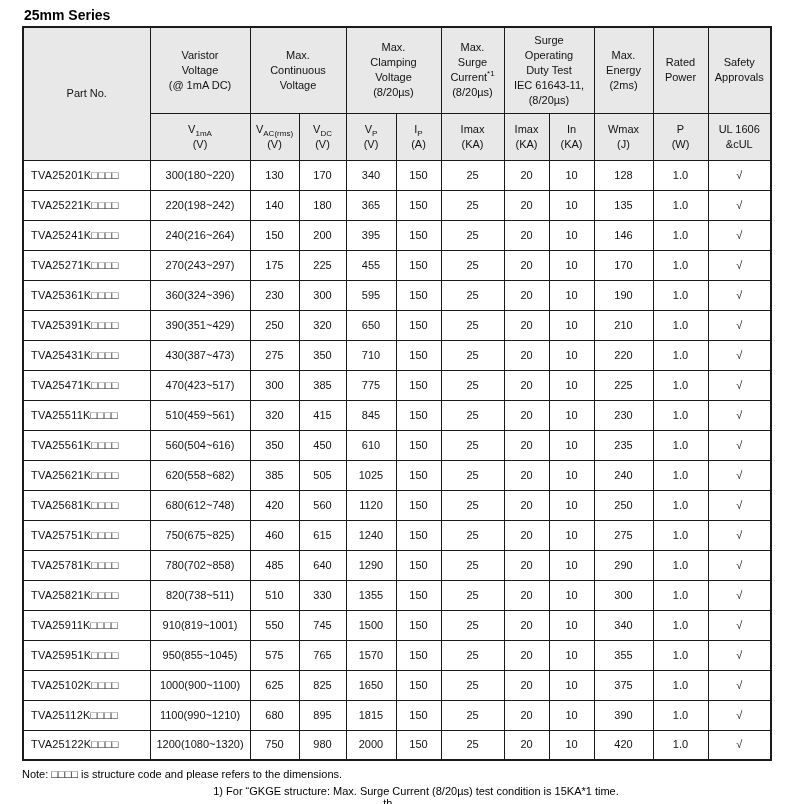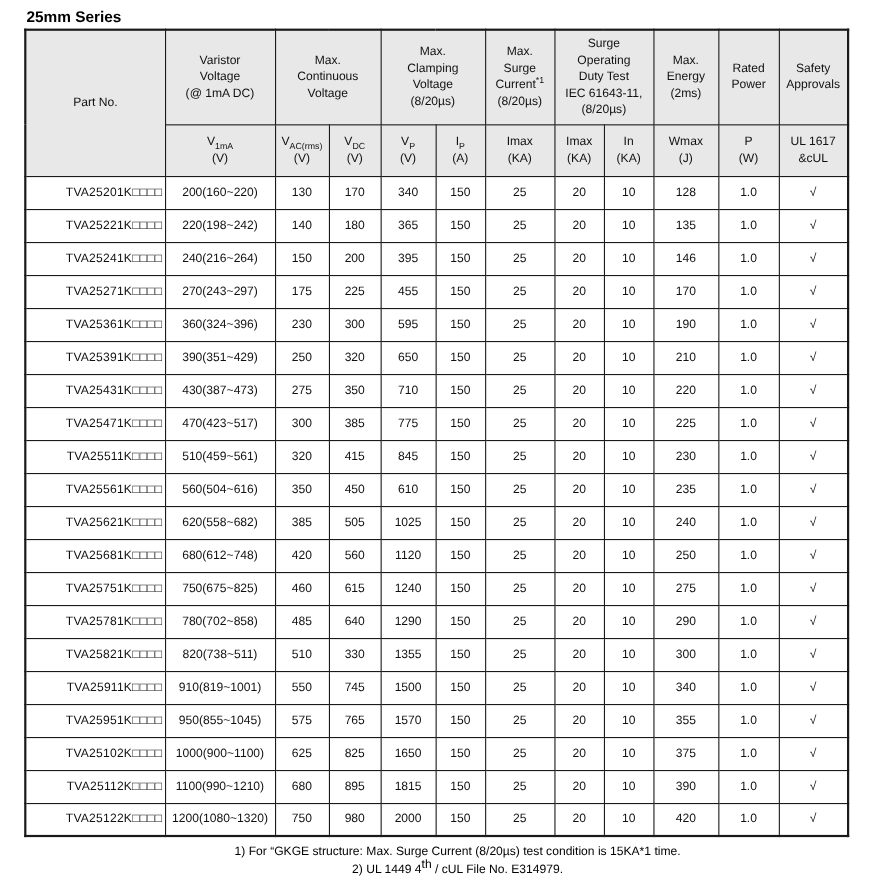"UL 1617" span { text: 1617 -> 1606 }
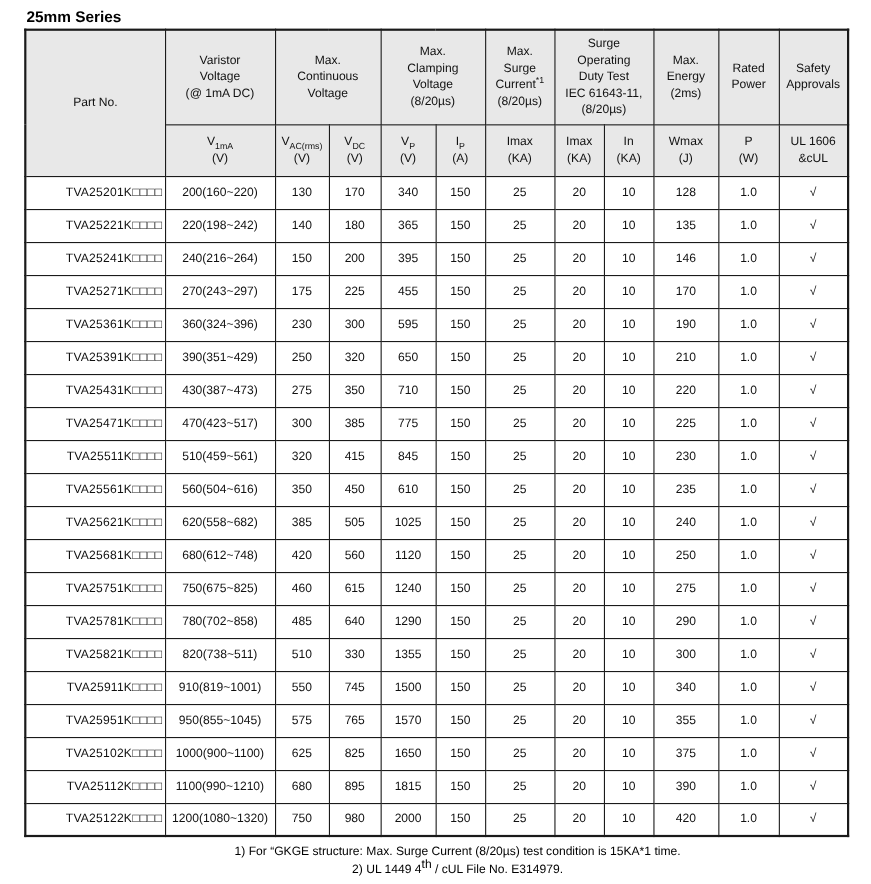"TVA25201K□□□□" .spec td.part { text-align: right -> left }
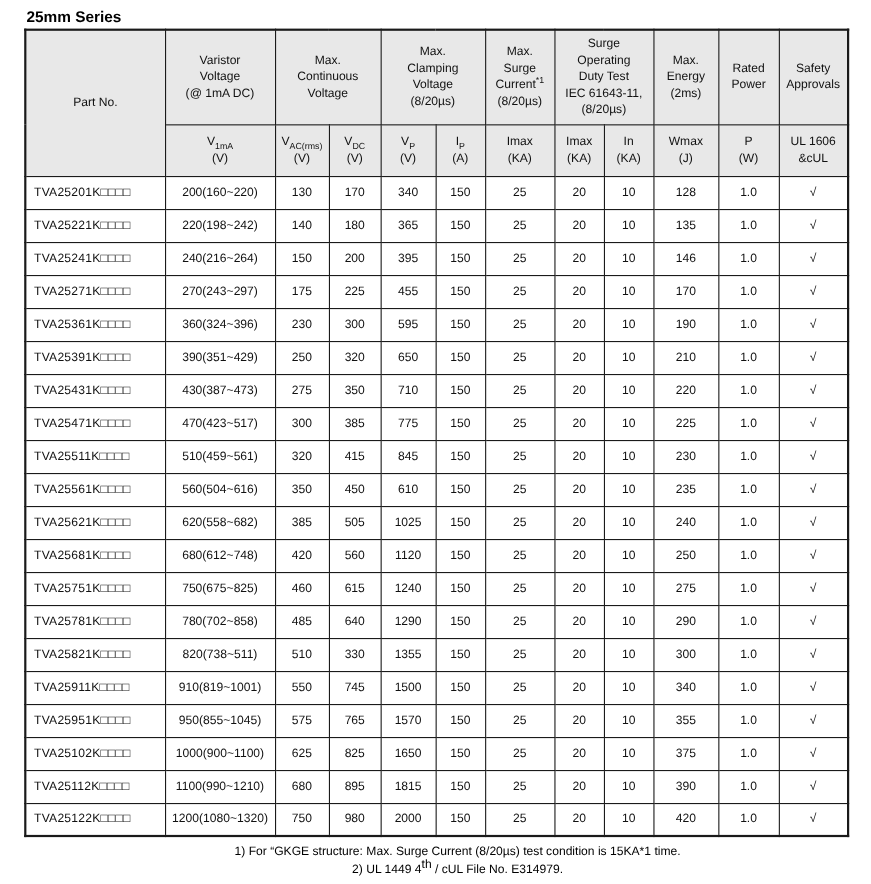"200(160~220)" td { text: 200(160 -> 300(180 }
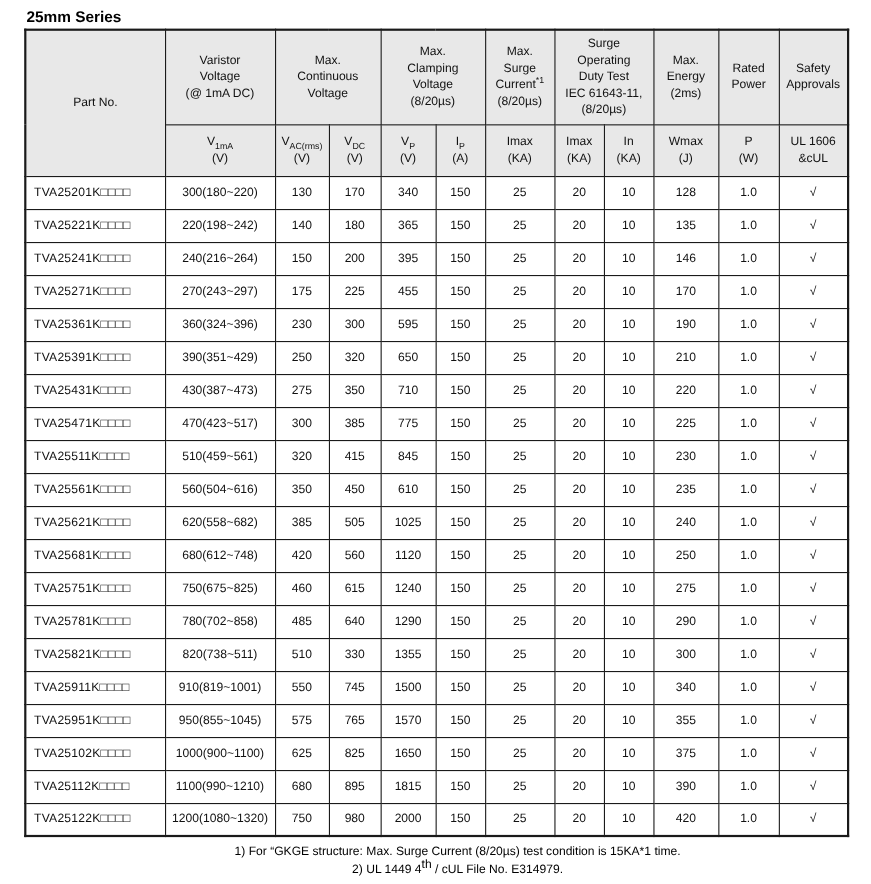"Note: □□□□ is structure code" div { html: none -> <div>Note: □□□□ is structure code and please refers to the dimensions.</div> }
